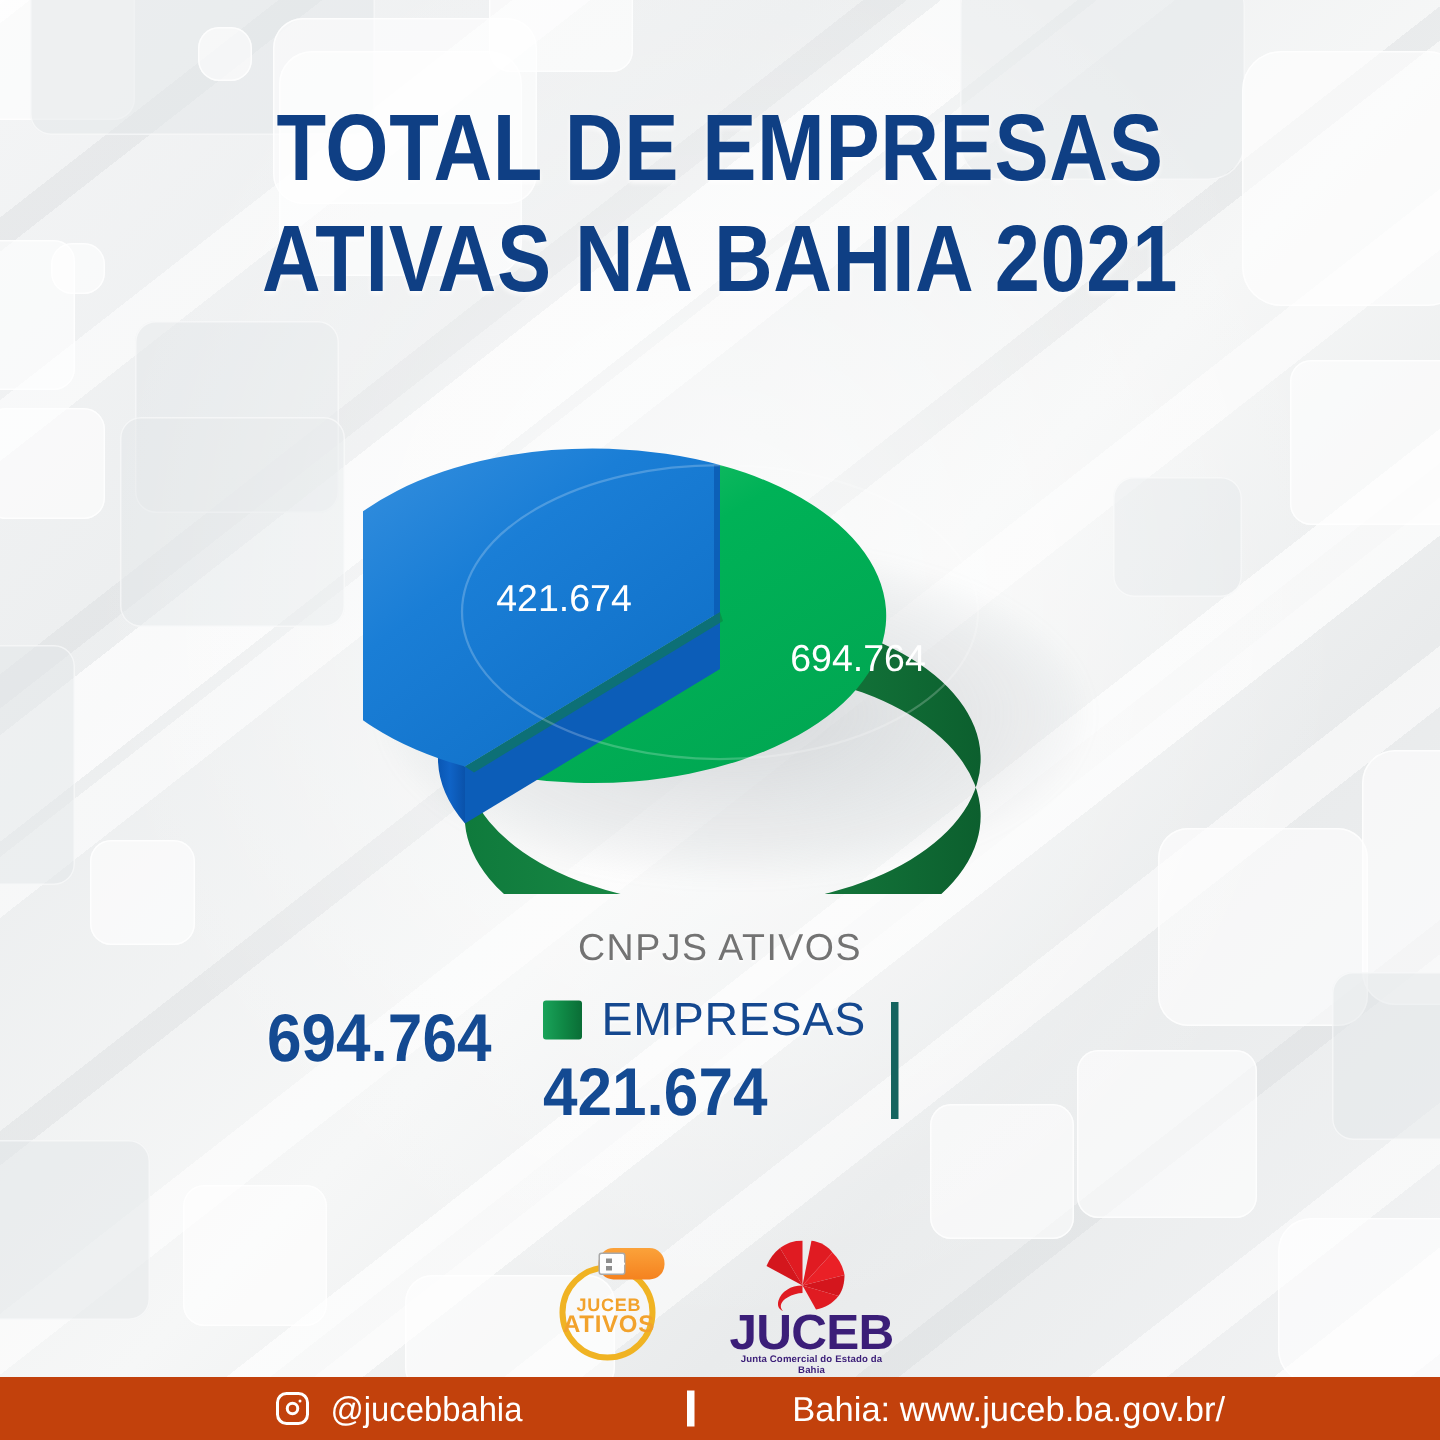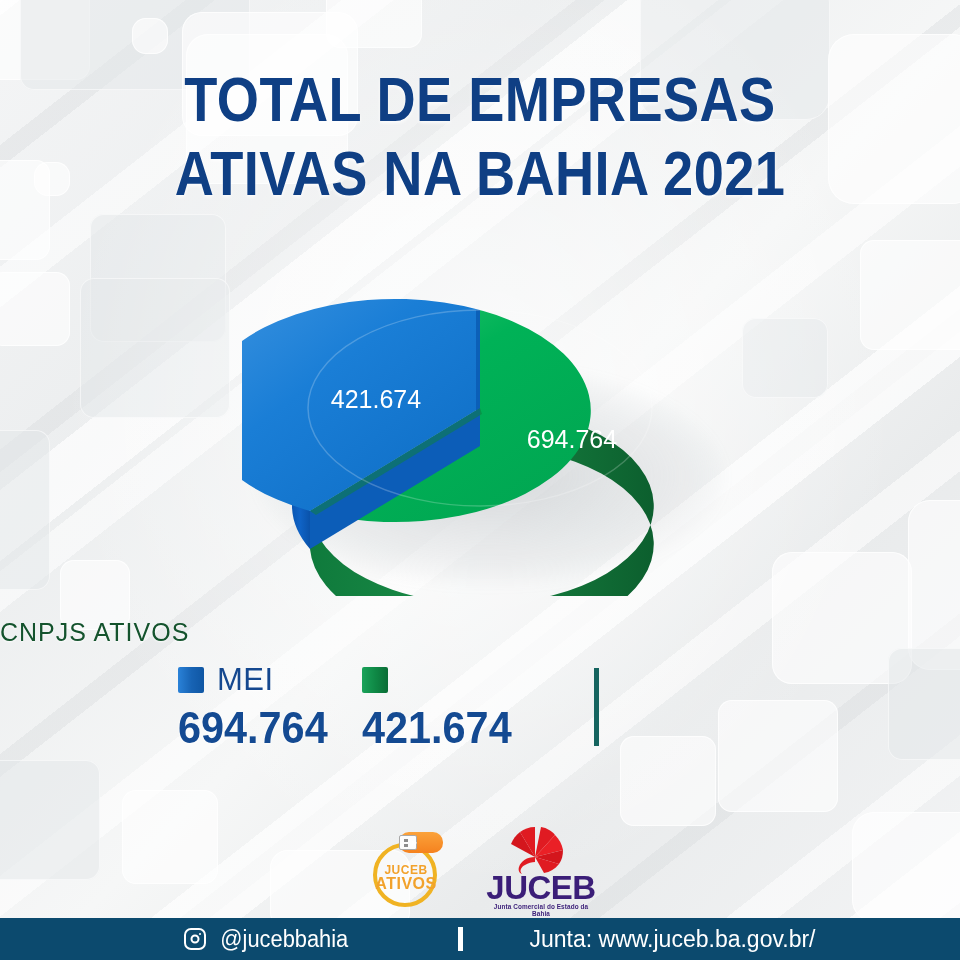"CNPJS ATIVOS" .legend-head { color: #14532d -> #737373; text-align: left -> center }
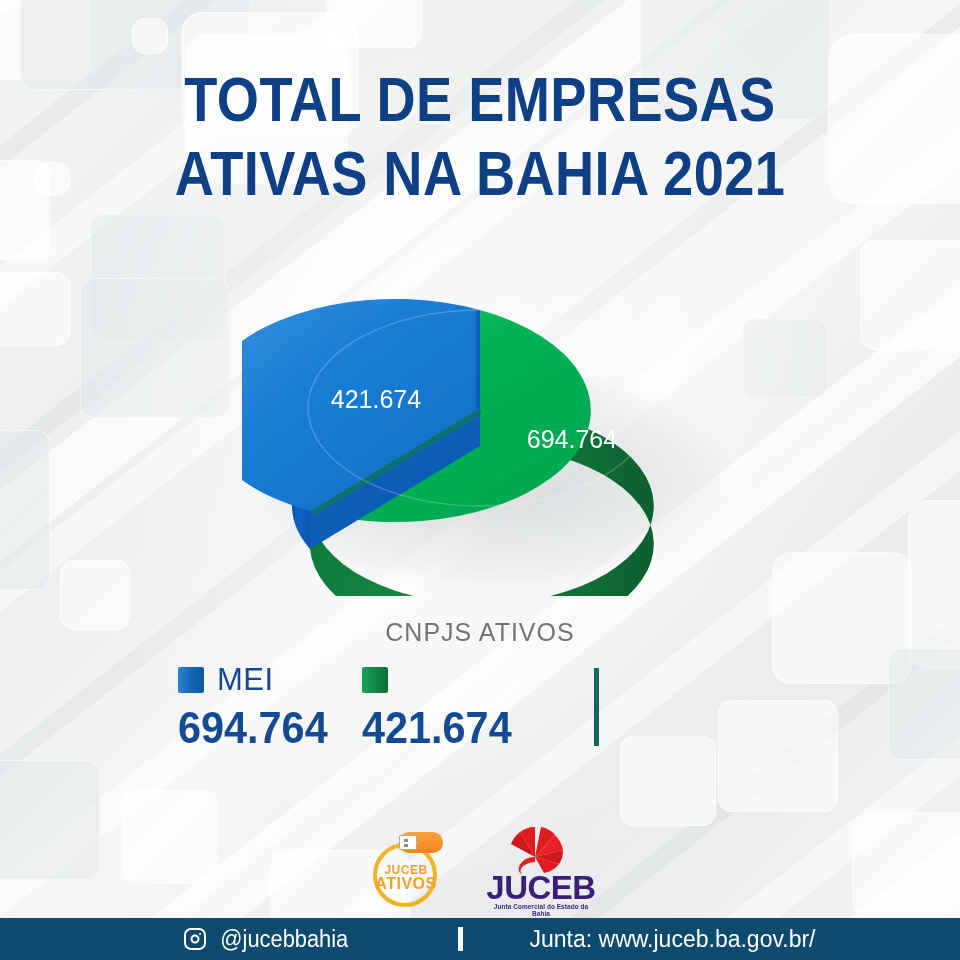"MEI" div.lg-top { html: <div> <span></span> <span>MEI</span> </div> -> none }
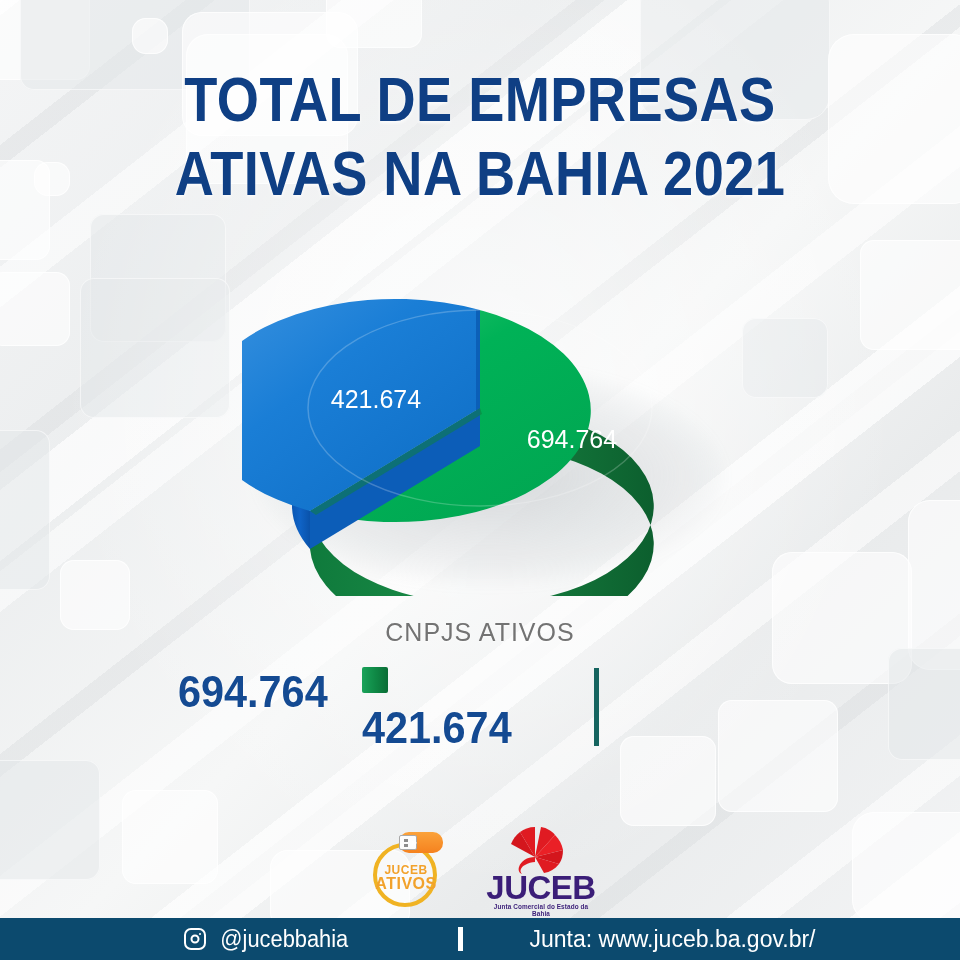"EMPRESAS" span.lg-label { html: none -> <span>EMPRESAS</span> }
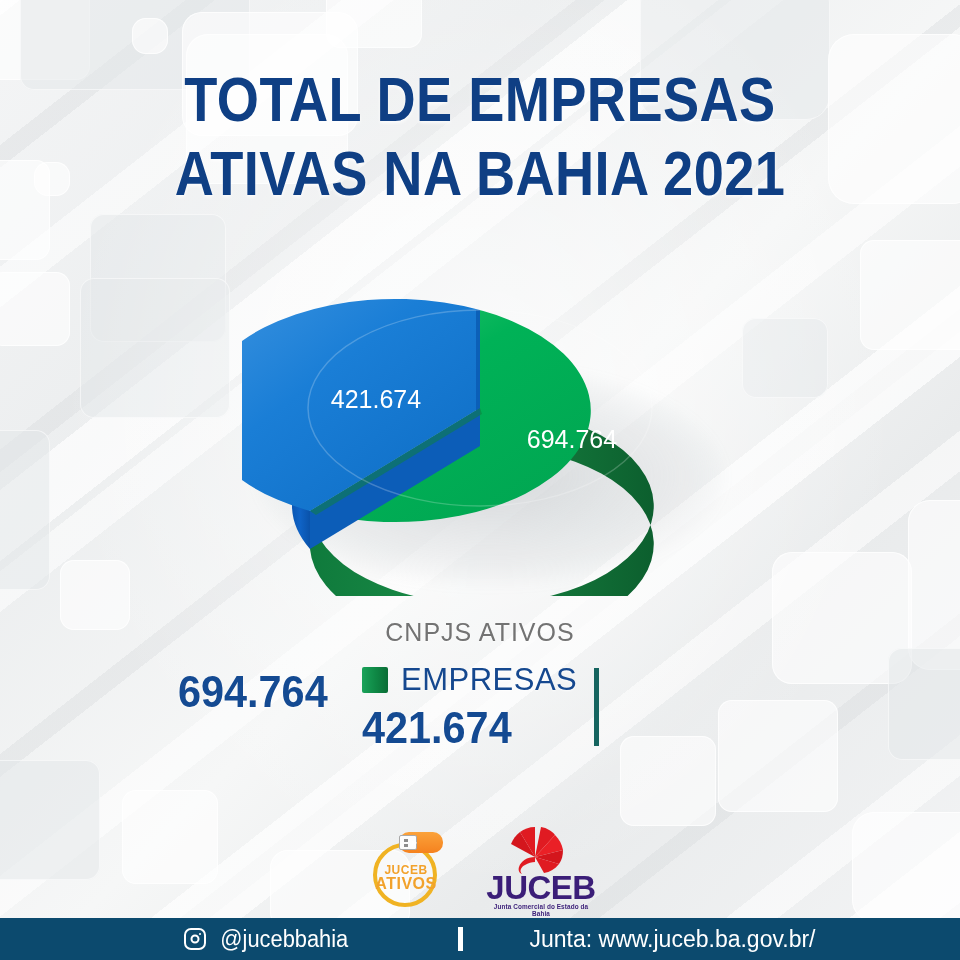"@jucebbahia" .footer { background: #0c4a6e -> #c2410c }
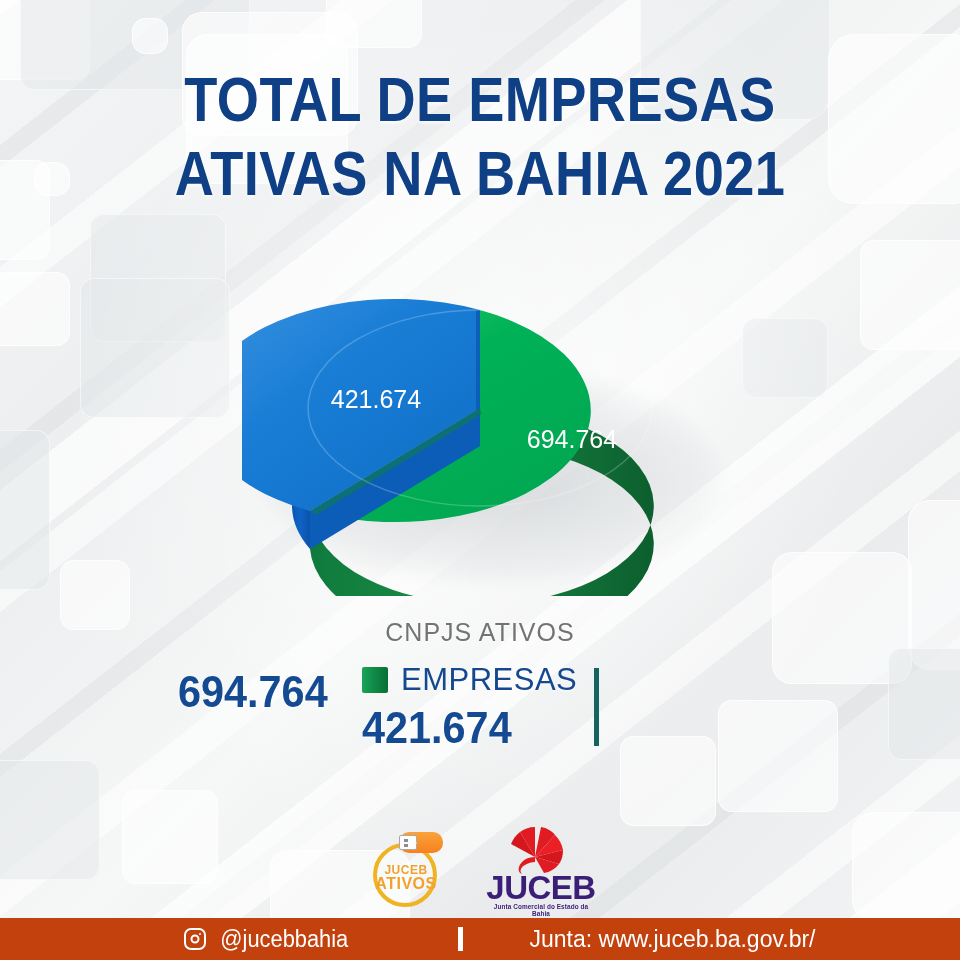"Junta: www.juceb.ba.gov.br/" span.ft-text { text: Junta -> Bahia }
